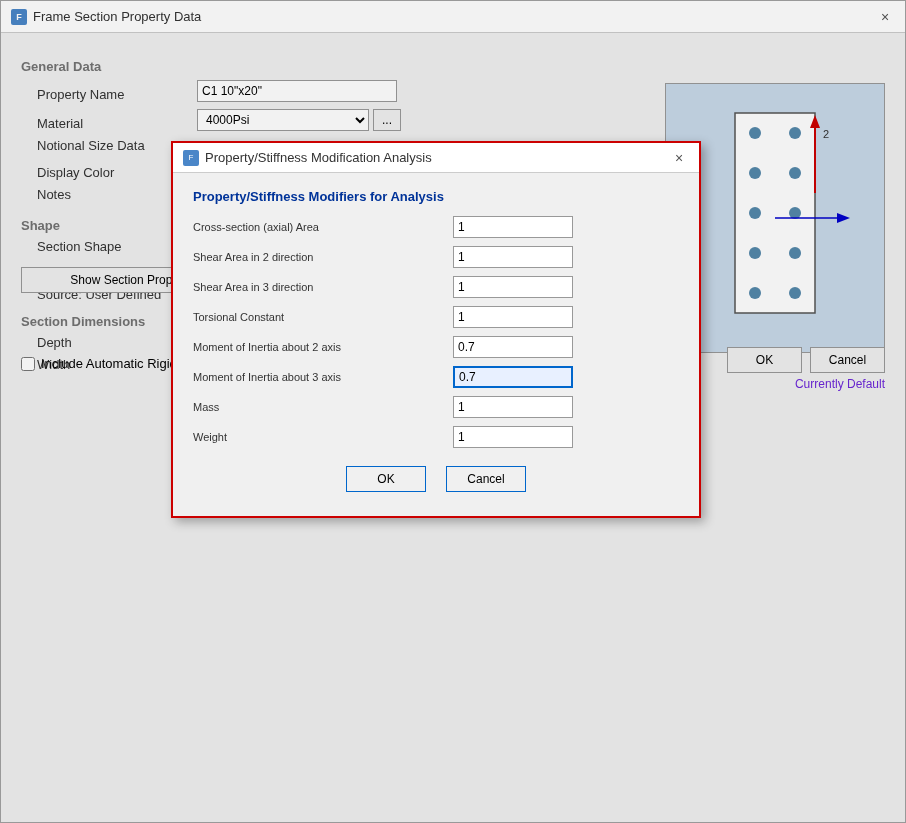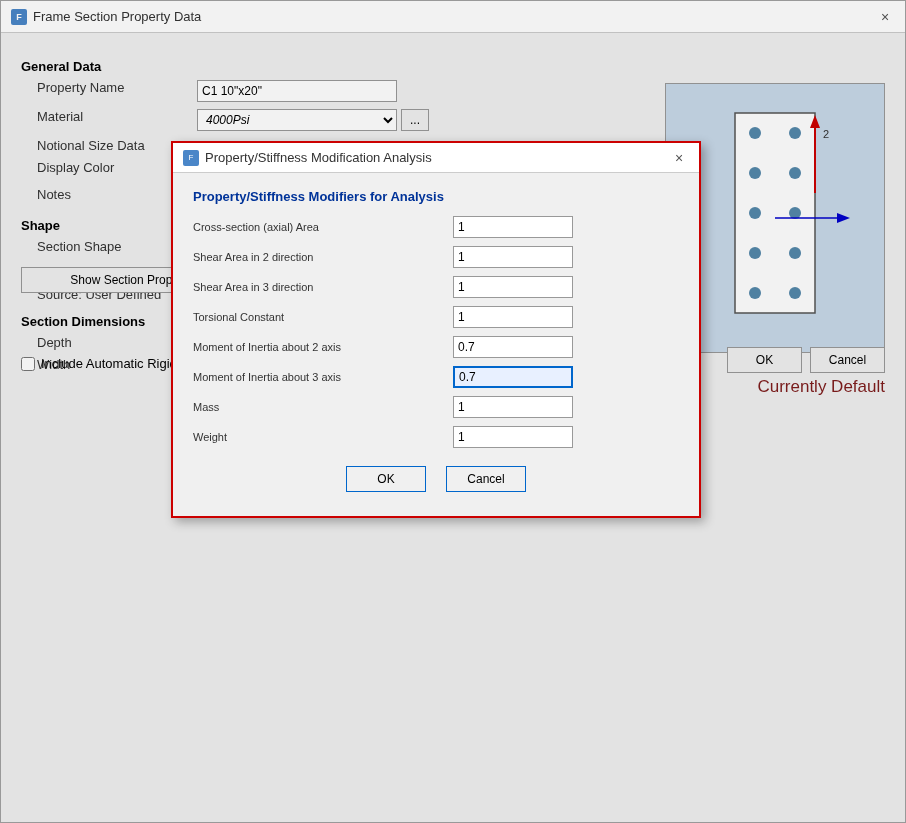"General Data" .section-label { color: #000000 -> #737373 }
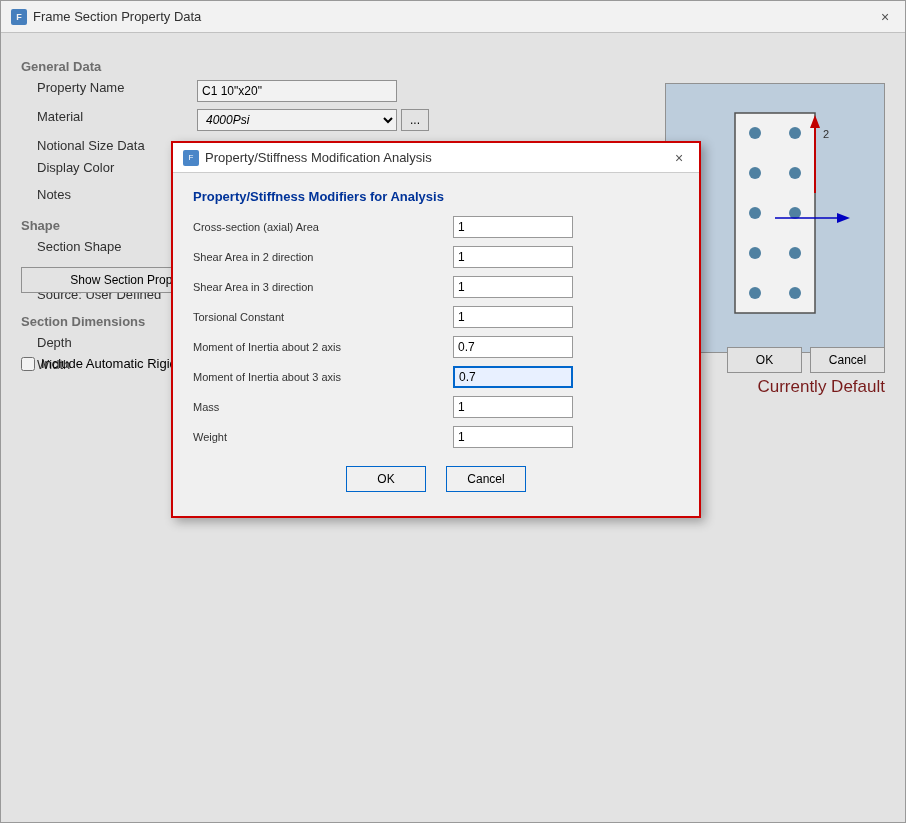"Property Name" .field-row { align-items: flex-start -> flex-end }
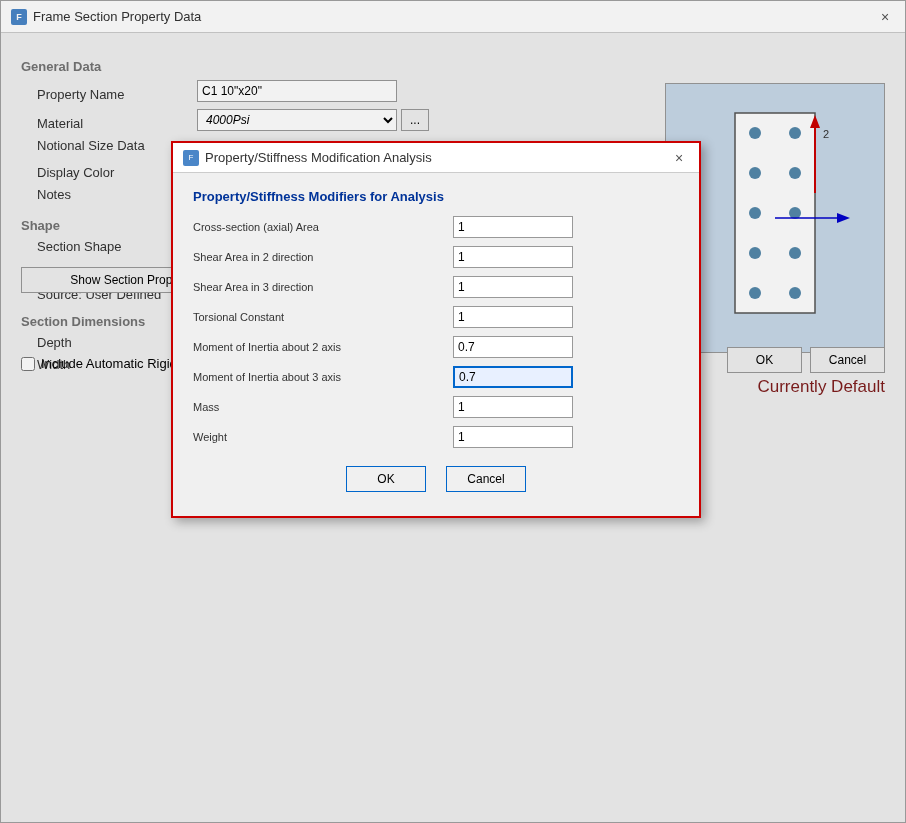"4000Psi" select.field-input { font-style: italic -> none; width: 200px -> 172px }
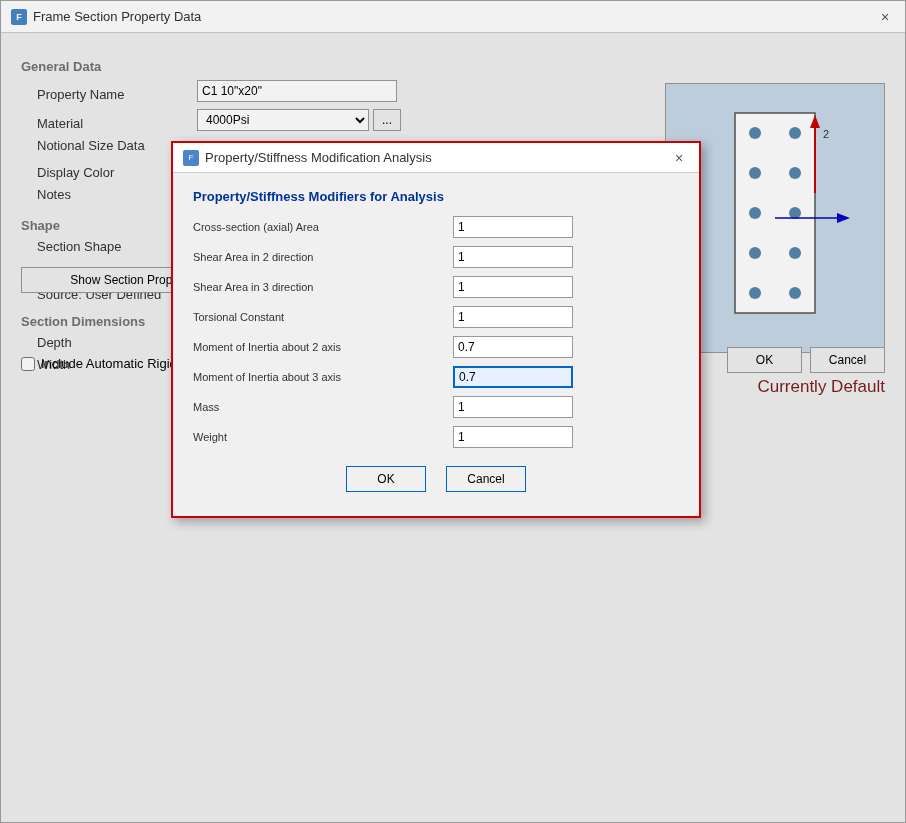"Currently Default" .right-btn-text { color: #7f1d1d -> #6d28d9; font-size: 17px -> 12px }
